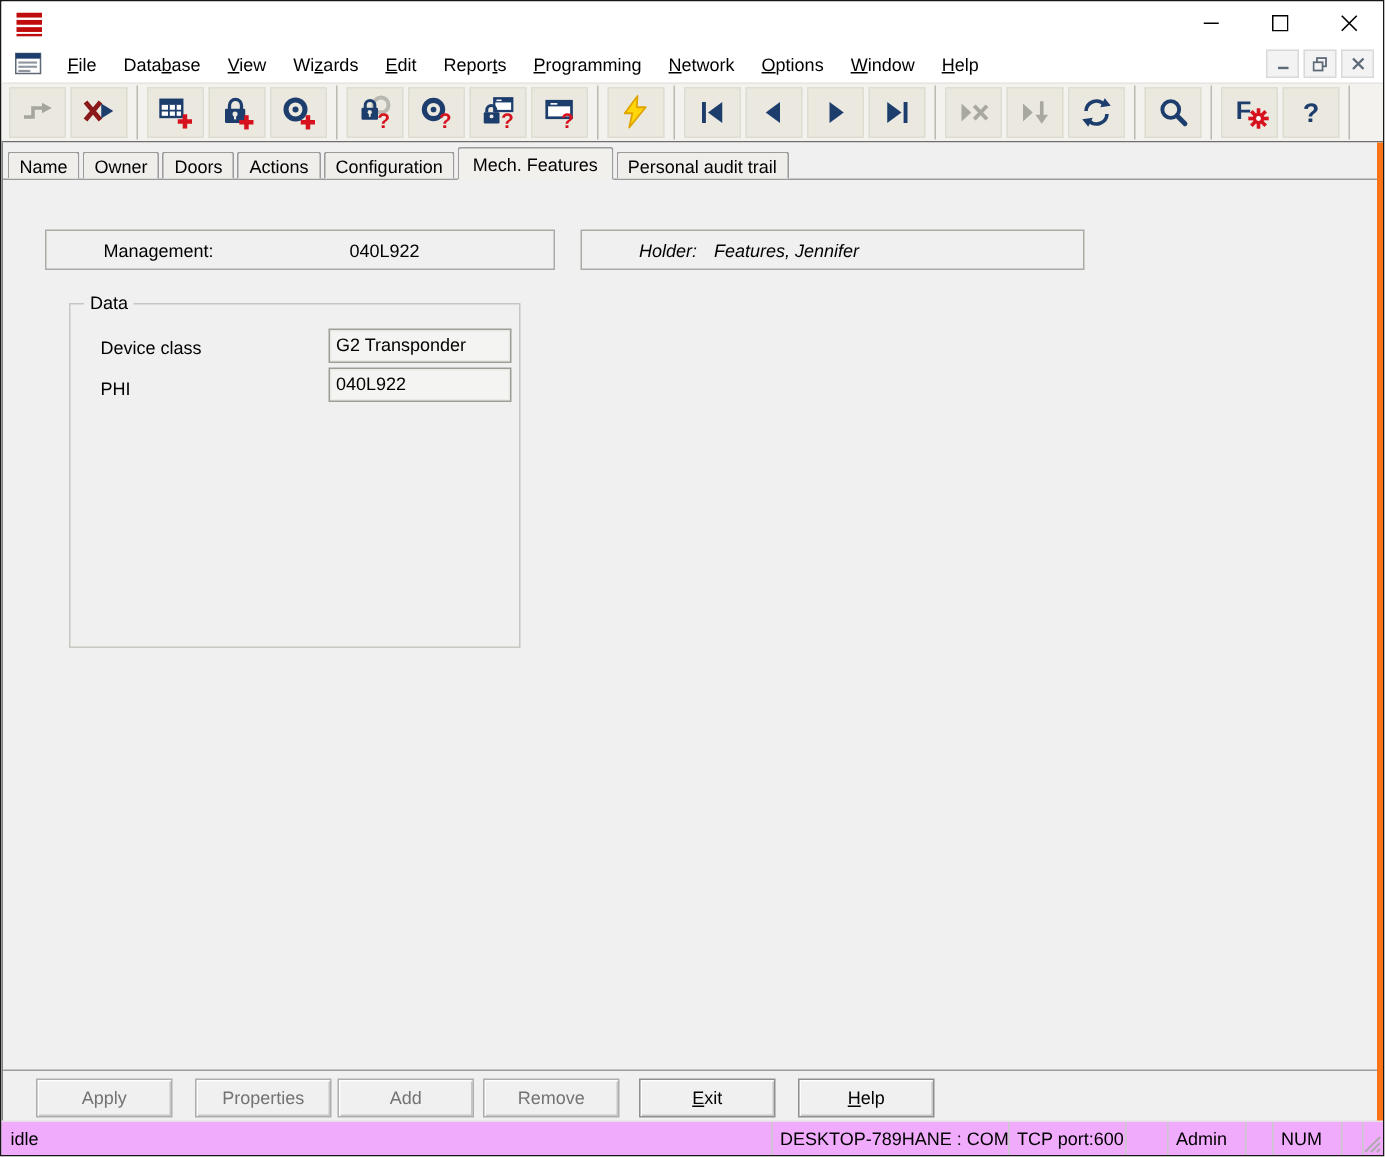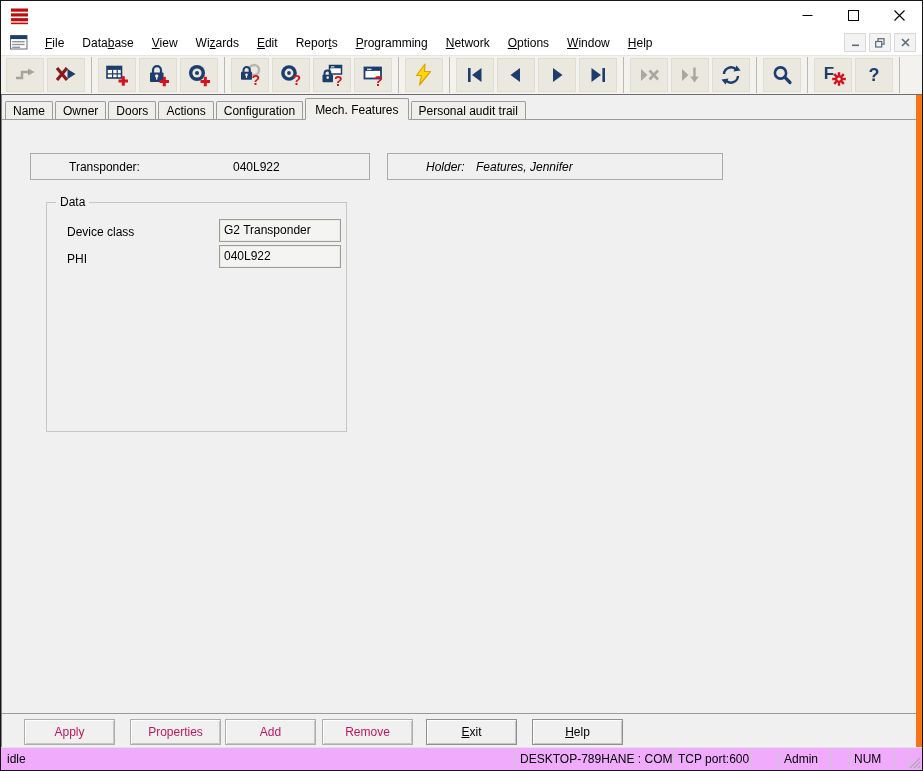"Name" .workspace { border-right: 6px solid #f97316 -> 4px solid #f97316 }
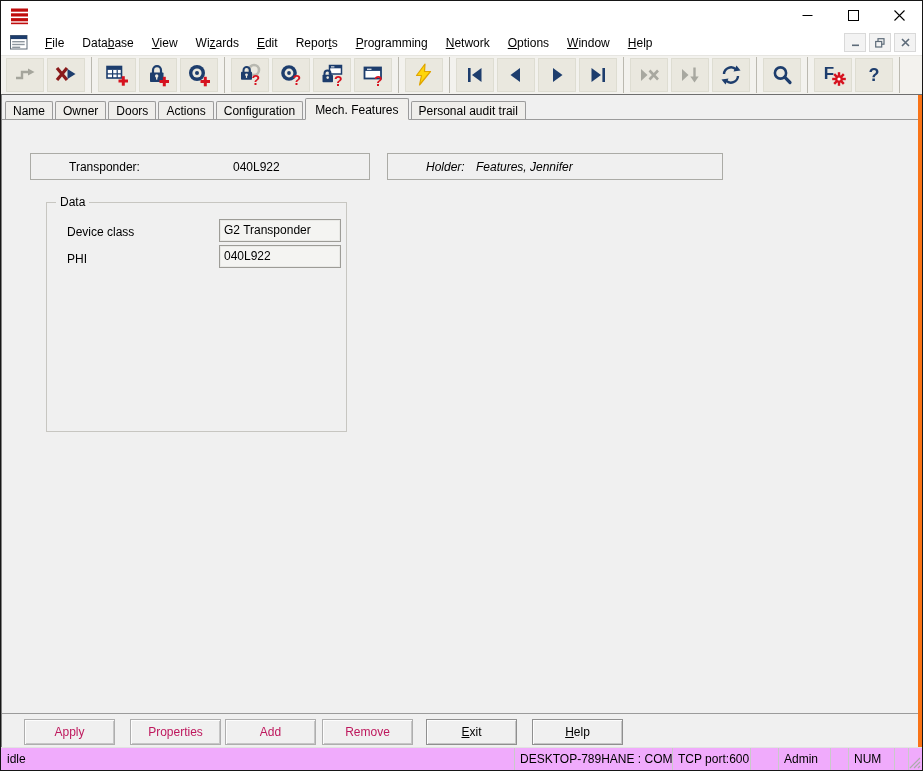"Transponder:" span.fs-label { text: Transponder -> Management }
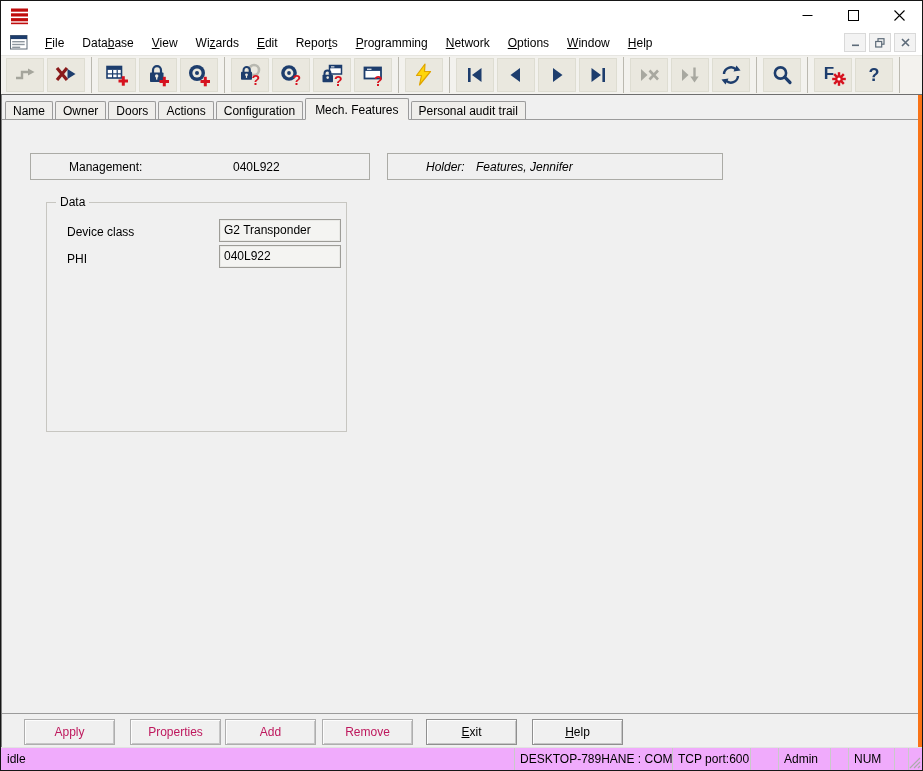"Apply" .fbtn.disabled { color: #be185d -> #737373 }
